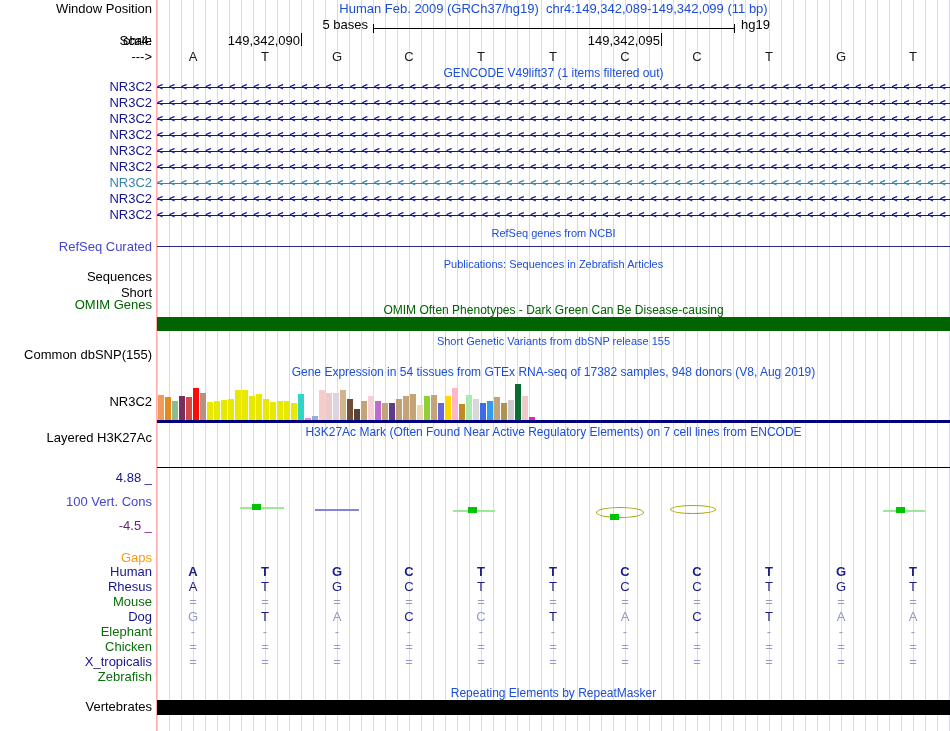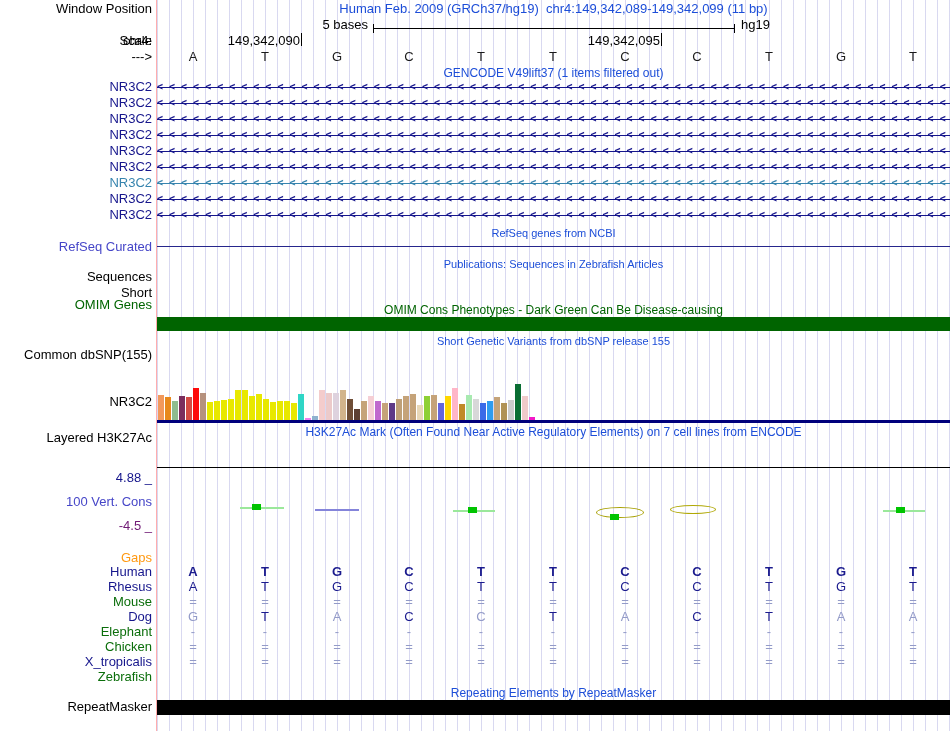"OMIM Cons Phenotypes - Dark" div.ctr { text: Cons -> Often }
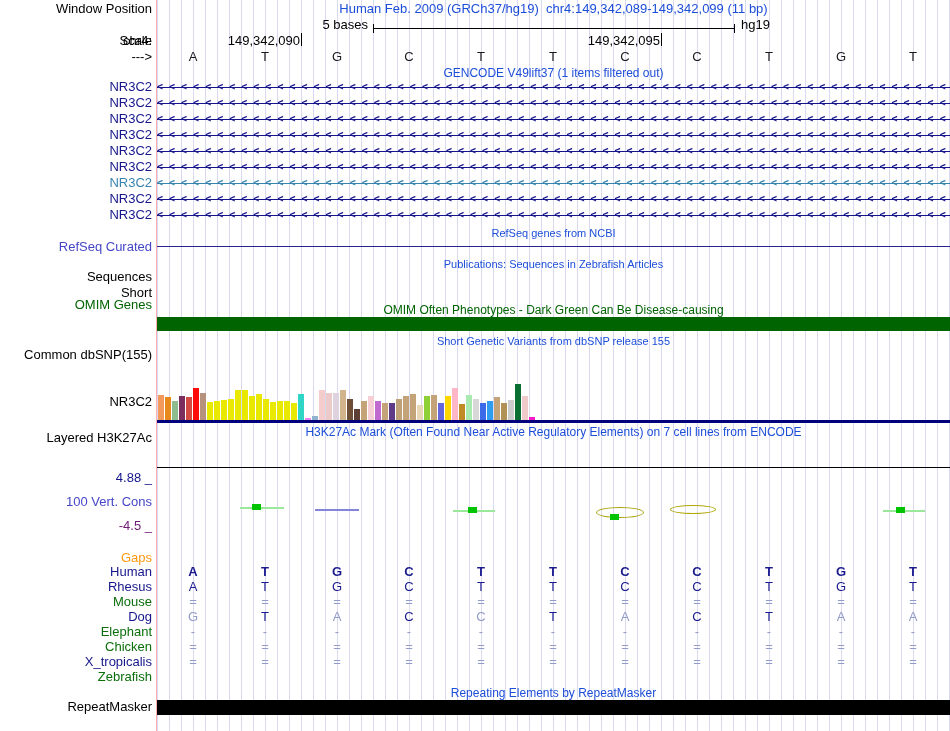"Gene Expression in 54 tissues" div.ctr { html: none -> <div>Gene Expression in 54 tissues from GTEx RNA-seq of 17382 samples, 948 donors (V8, Aug 2019)</div> }
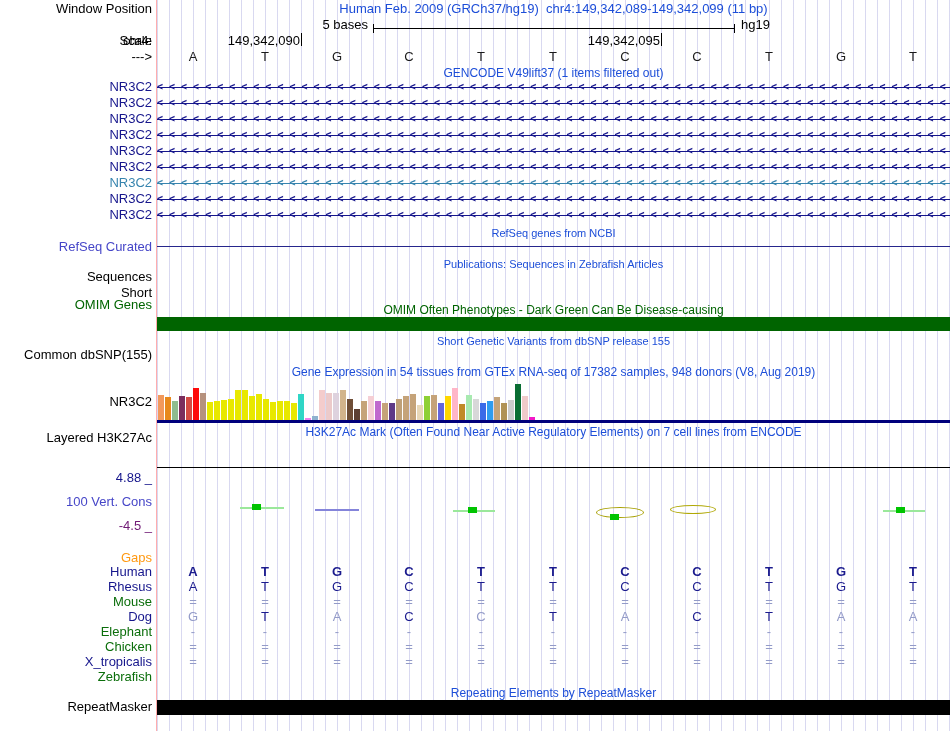"RepeatMasker" div.lbl { text: RepeatMasker -> Vertebrates }
